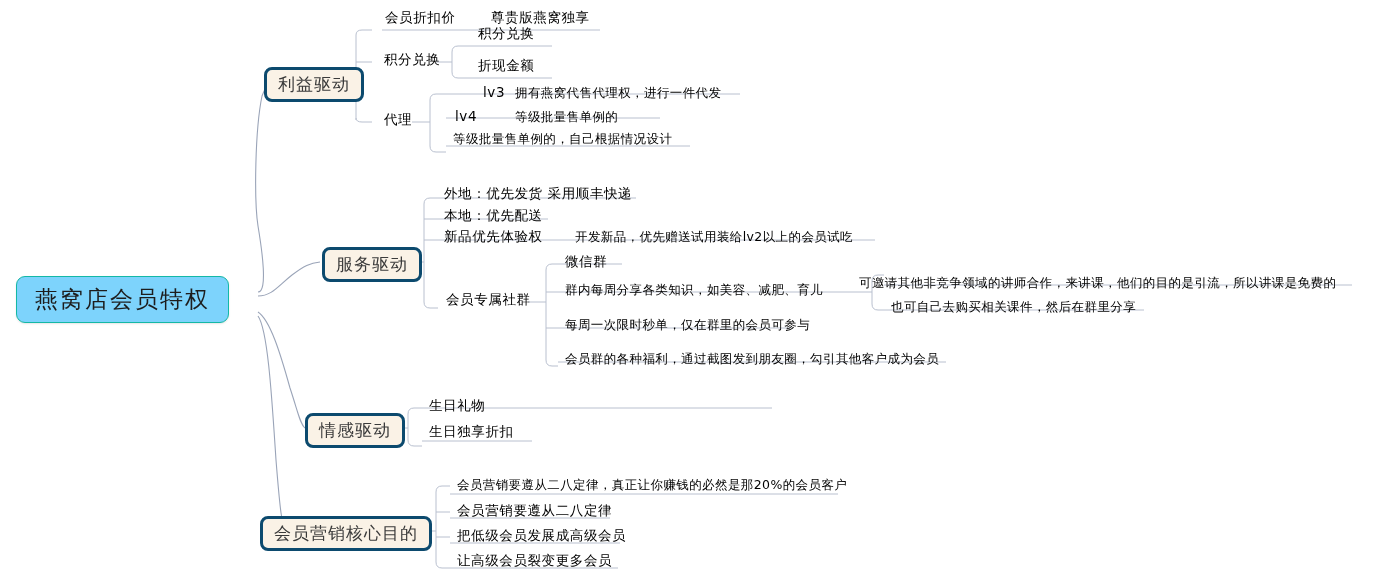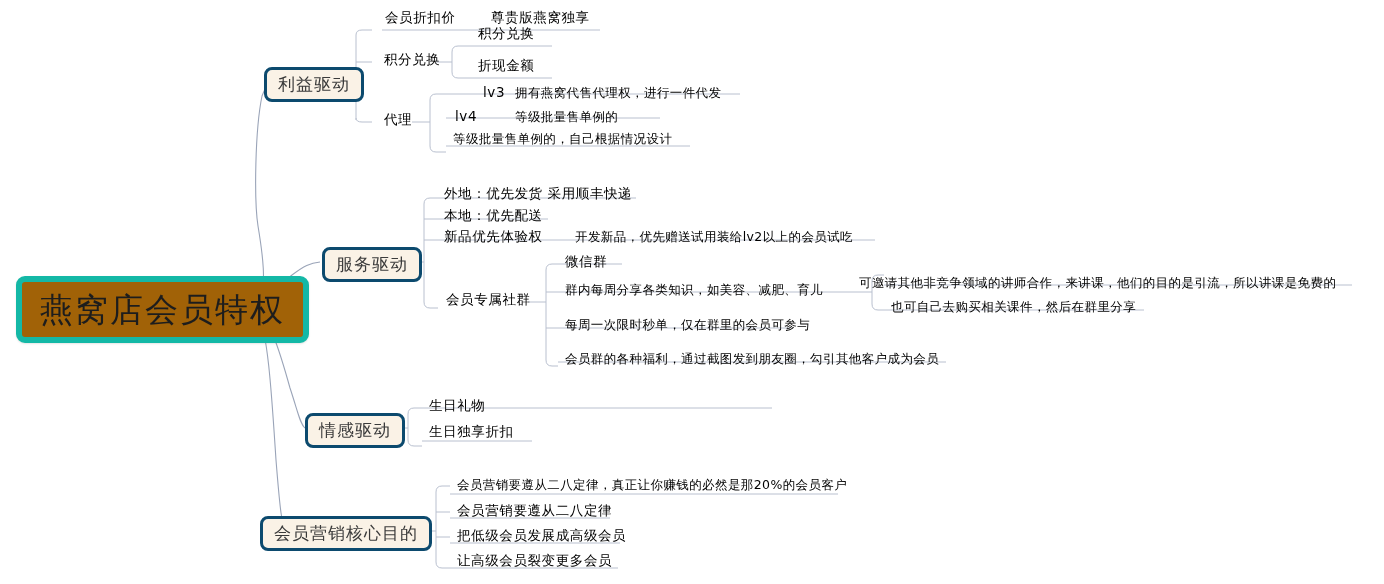"燕窝店会员特权" .n-root { background: #a16207 -> #7dd3fc; border: 6px solid #14b8a6 -> 1px solid #14b8a6; font-size: 33px -> 23px }
